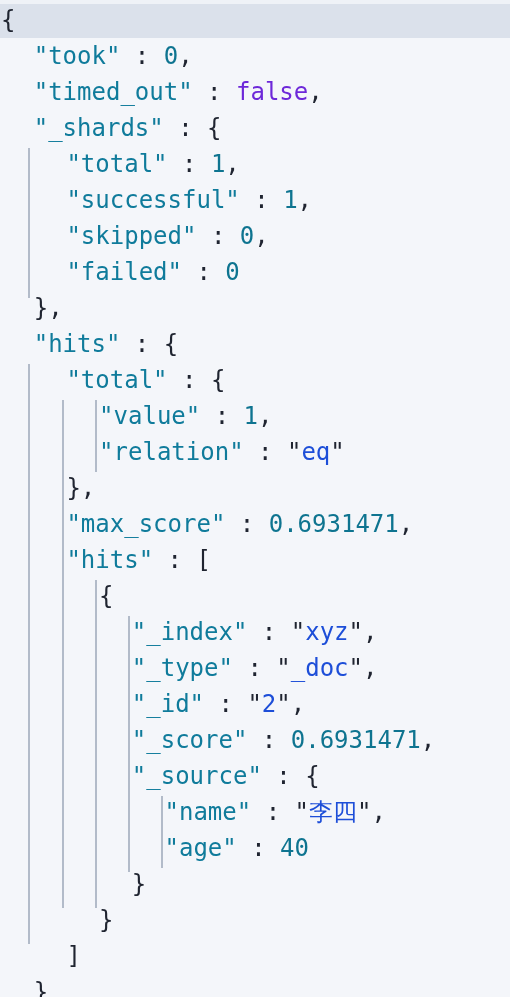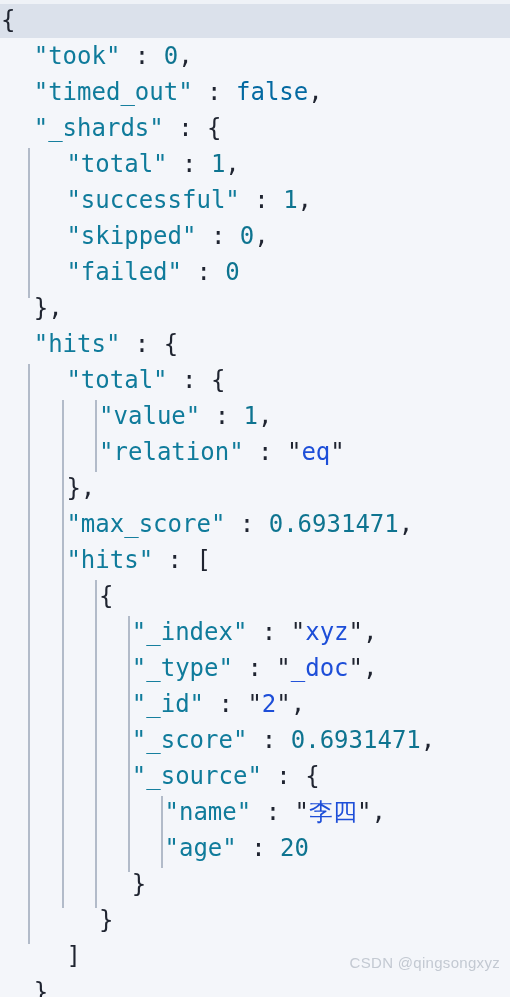"false" .k-bool { color: #0369a1 -> #6d28d9 }
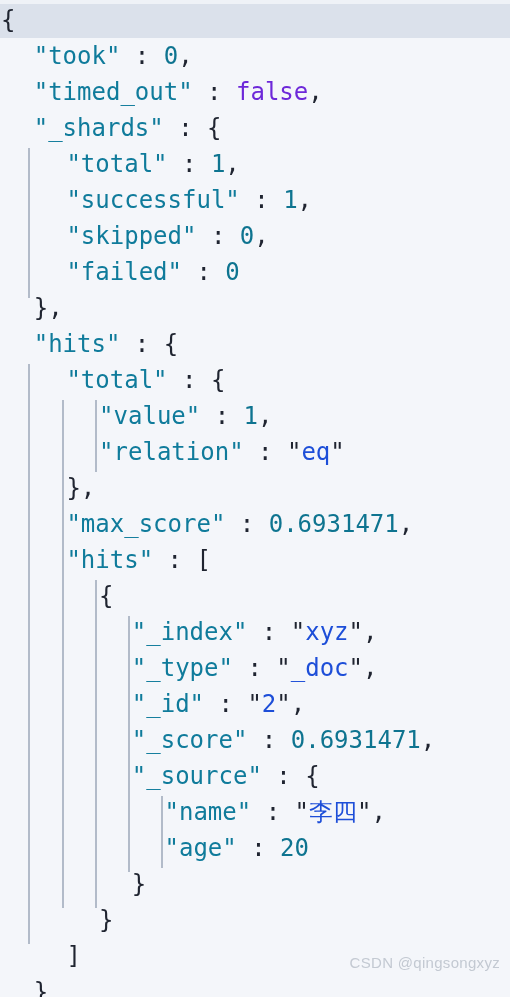"20" span.seg { text: 20 -> 40 }
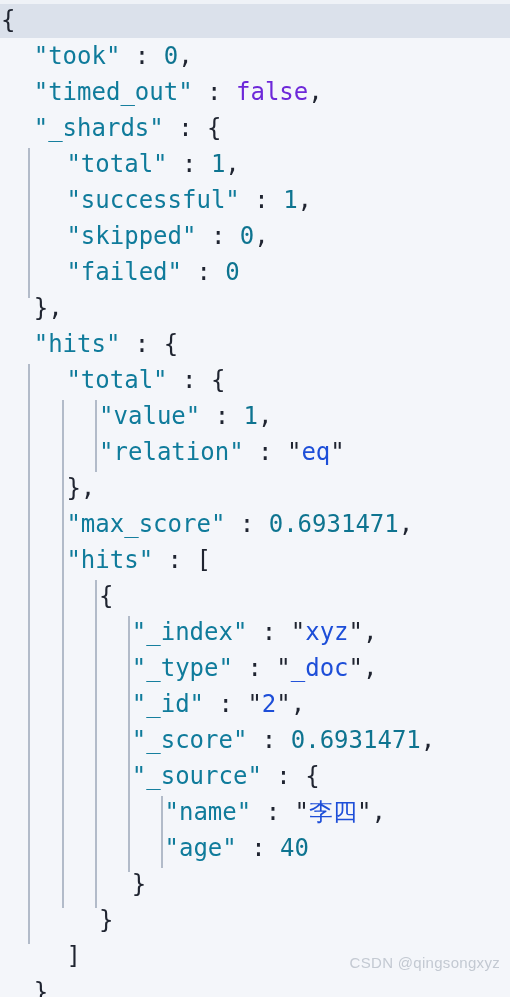"CSDN @qingsongxyz" div.watermark { html: <div>CSDN @qingsongxyz</div> -> none }
